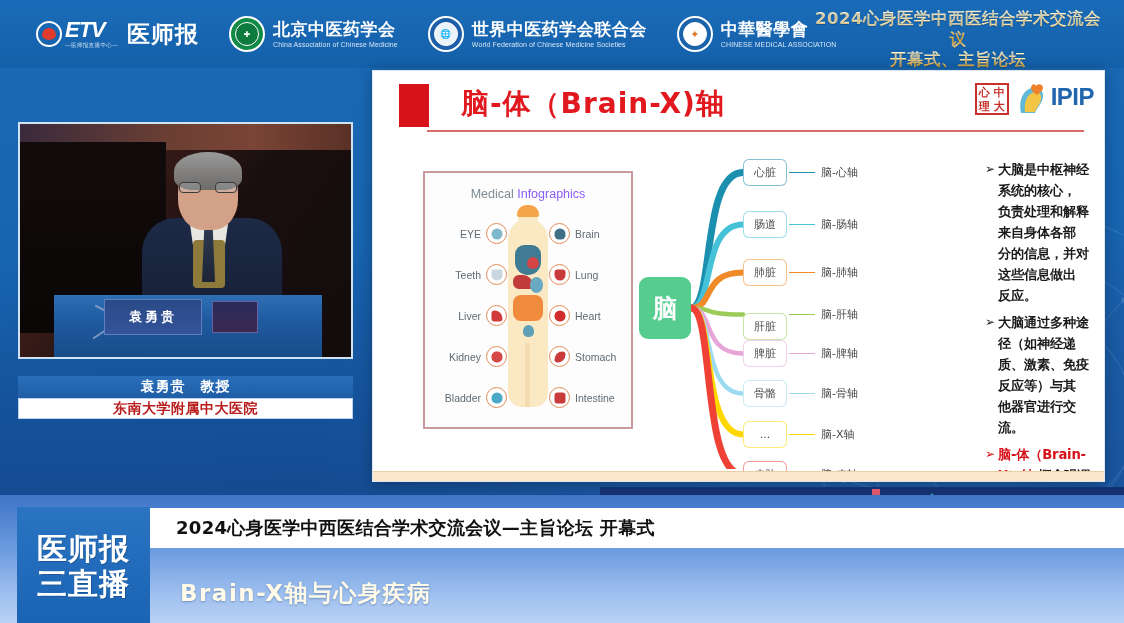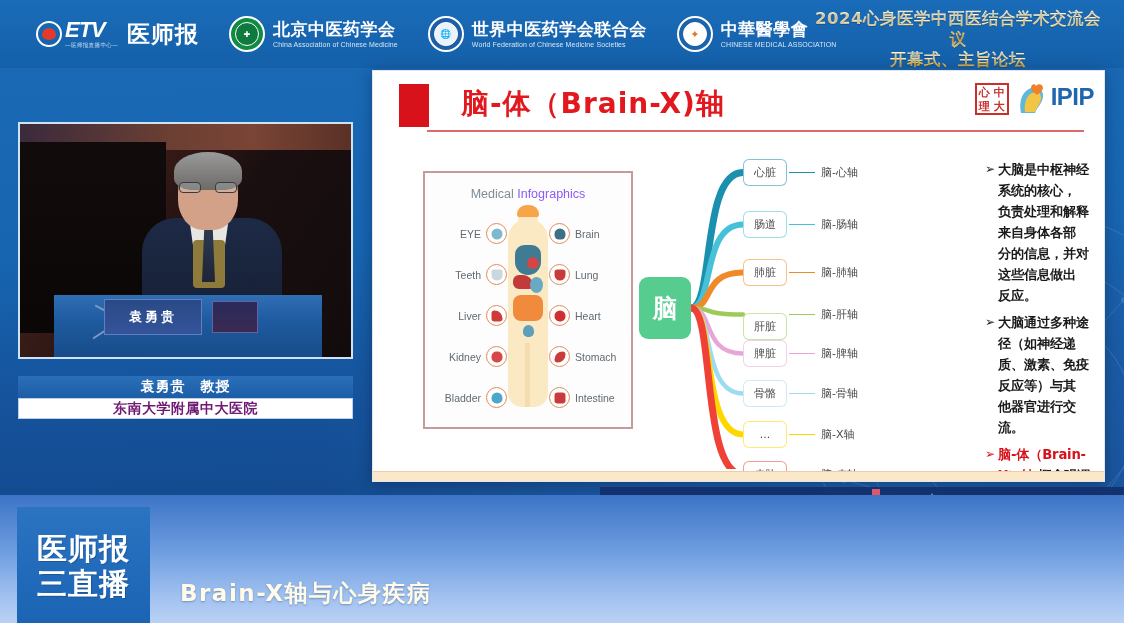"东南大学附属中大医院" .np-line2 { color: #701a75 -> #b91c1c }
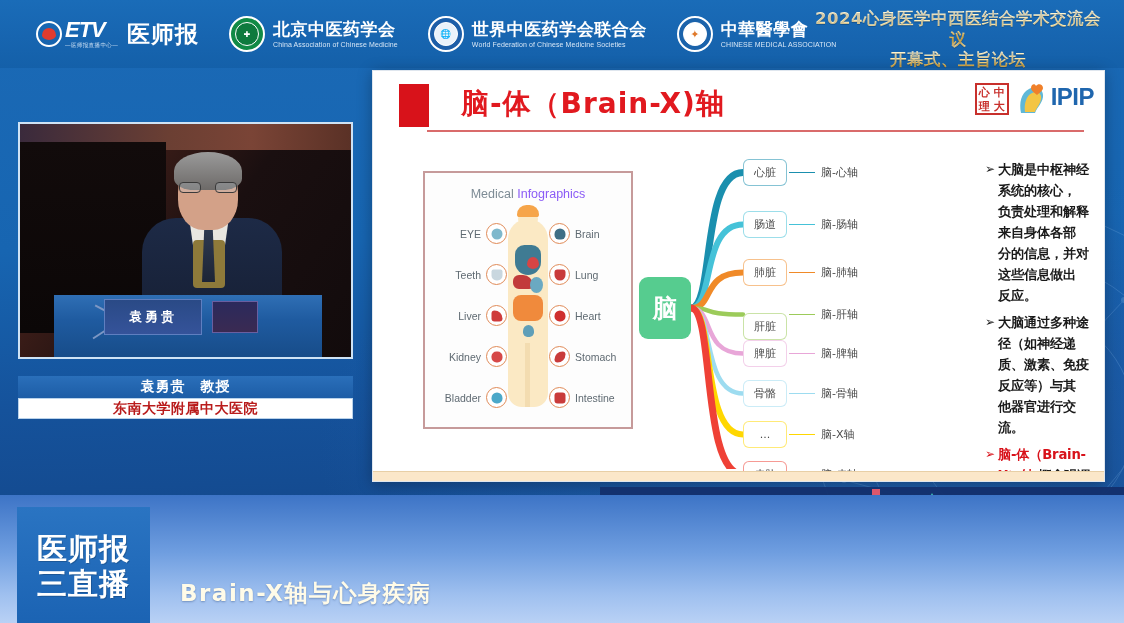"2024心身医学中西医结合学术交流会议—主旨论坛 开幕式" div { html: none -> <div> <span>2024心身医学中西医结合学术交流会议—主旨论坛 开幕式</span> </div> }
